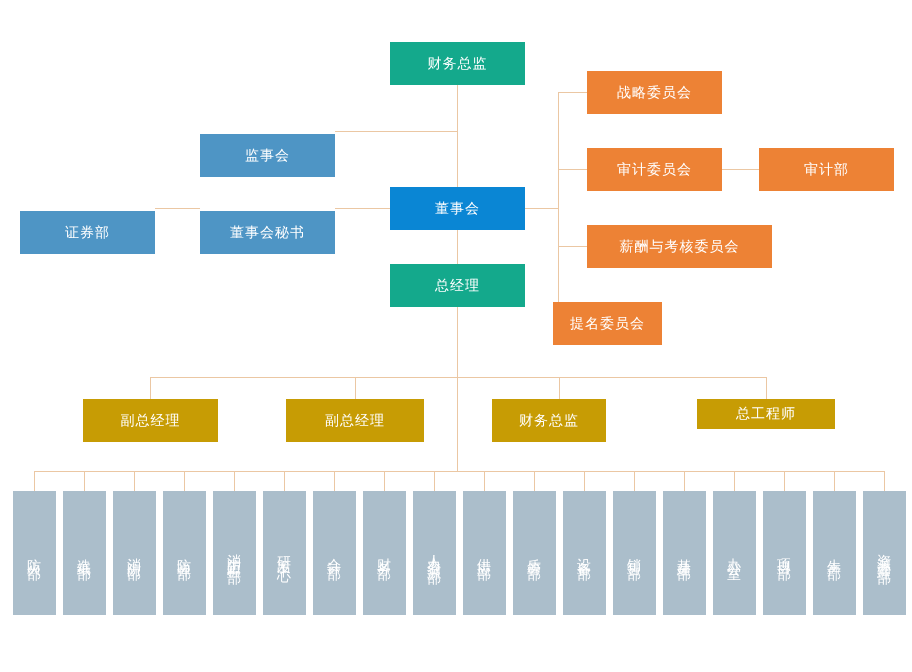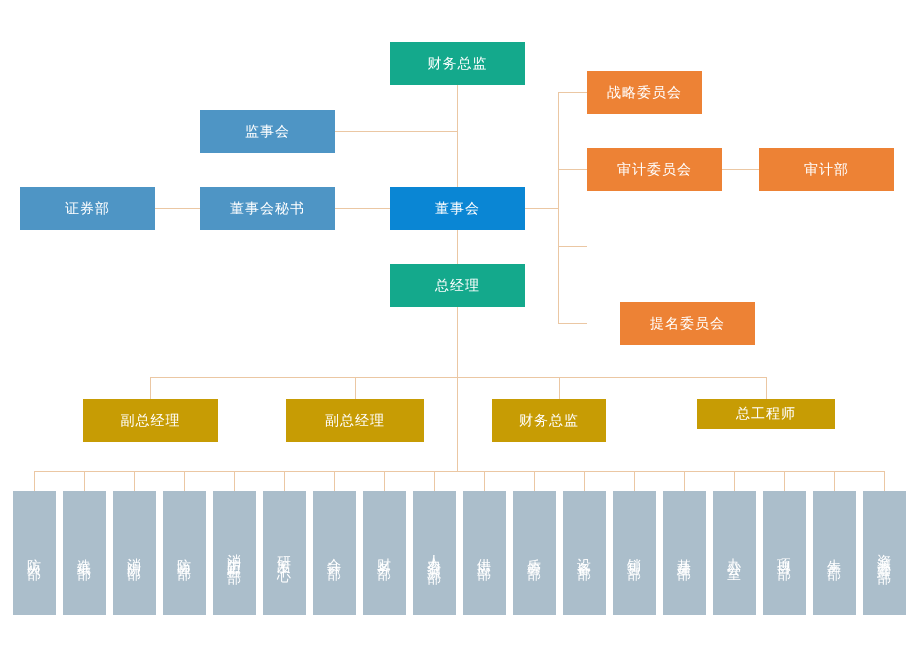"战略委员会" div.node { width: 115px -> 135px }
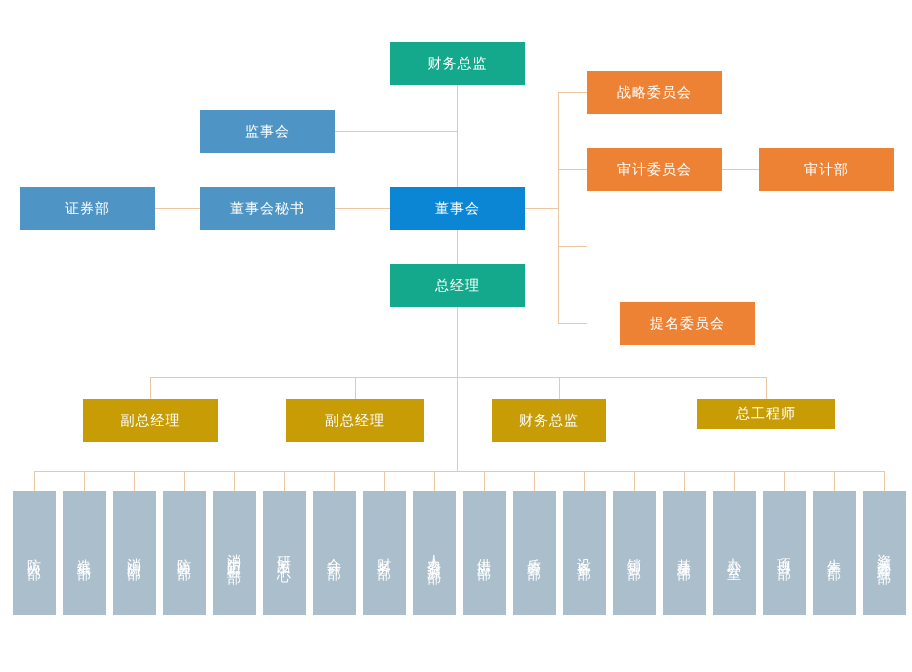"监事会" .steel { margin-top: none -> 24px }
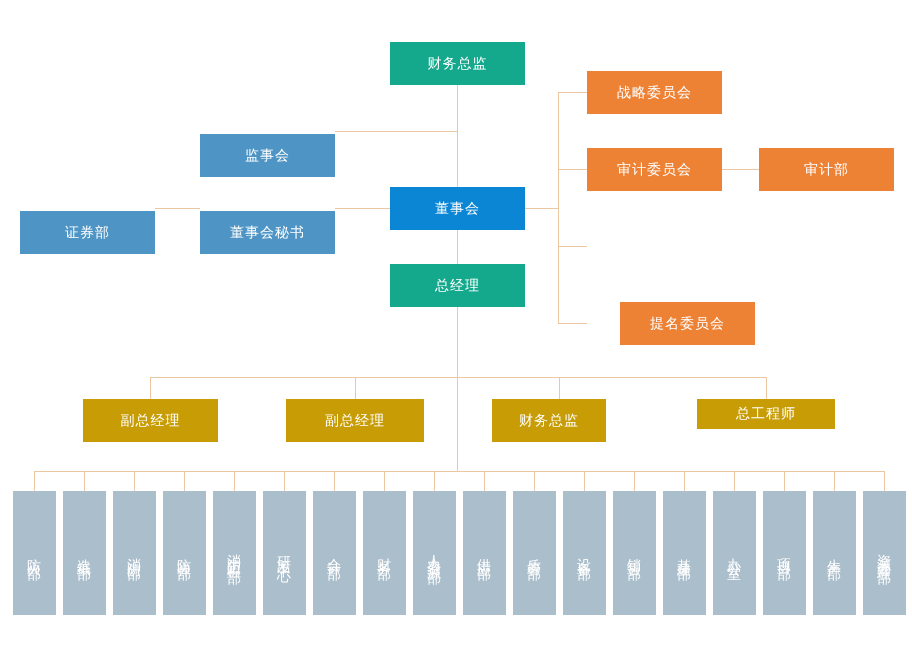"薪酬与考核委员会" div.node { html: none -> <div>薪酬与考核委员会</div> }
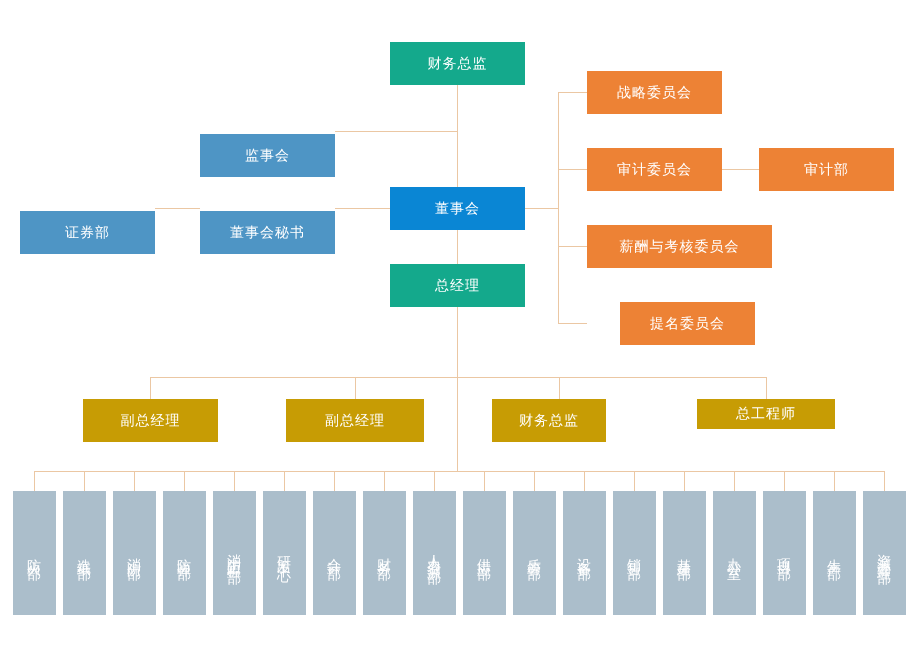"提名委员会" div.node { left: 620px -> 553px; width: 135px -> 109px }
